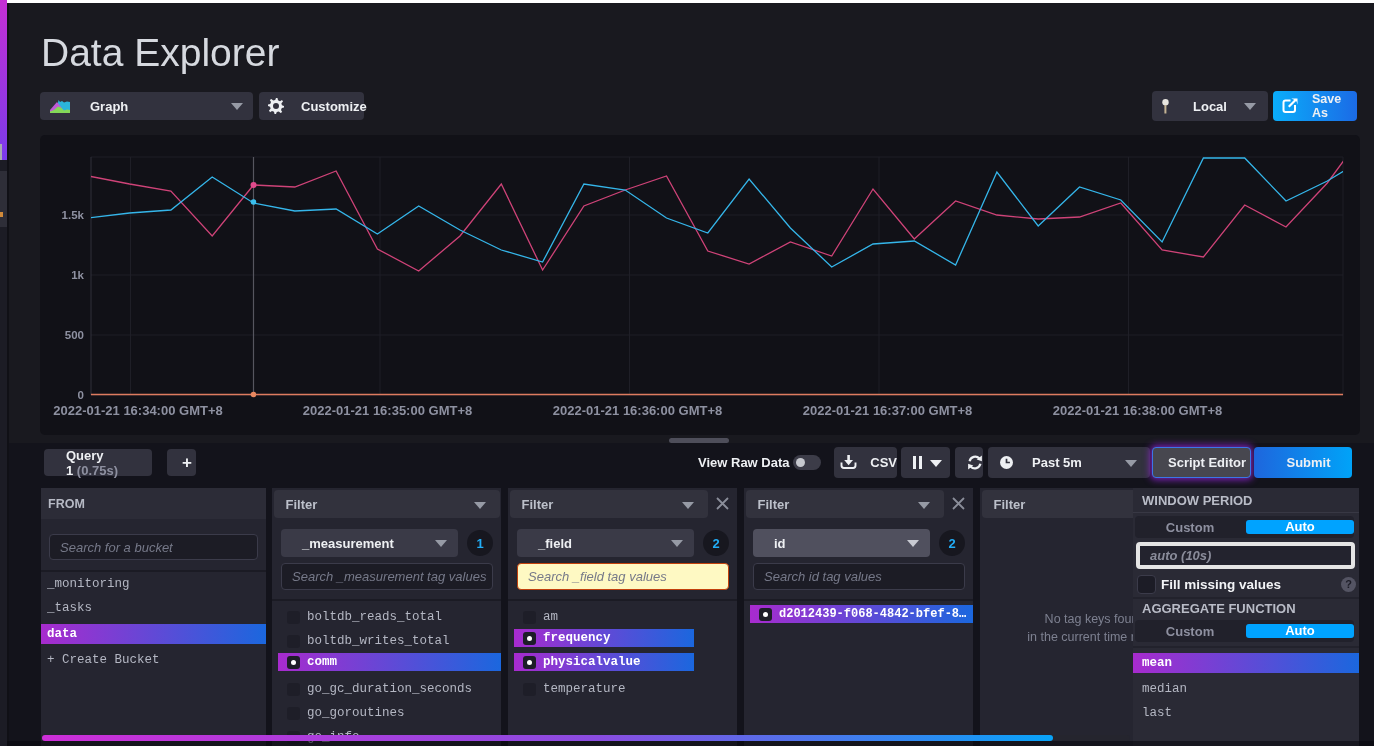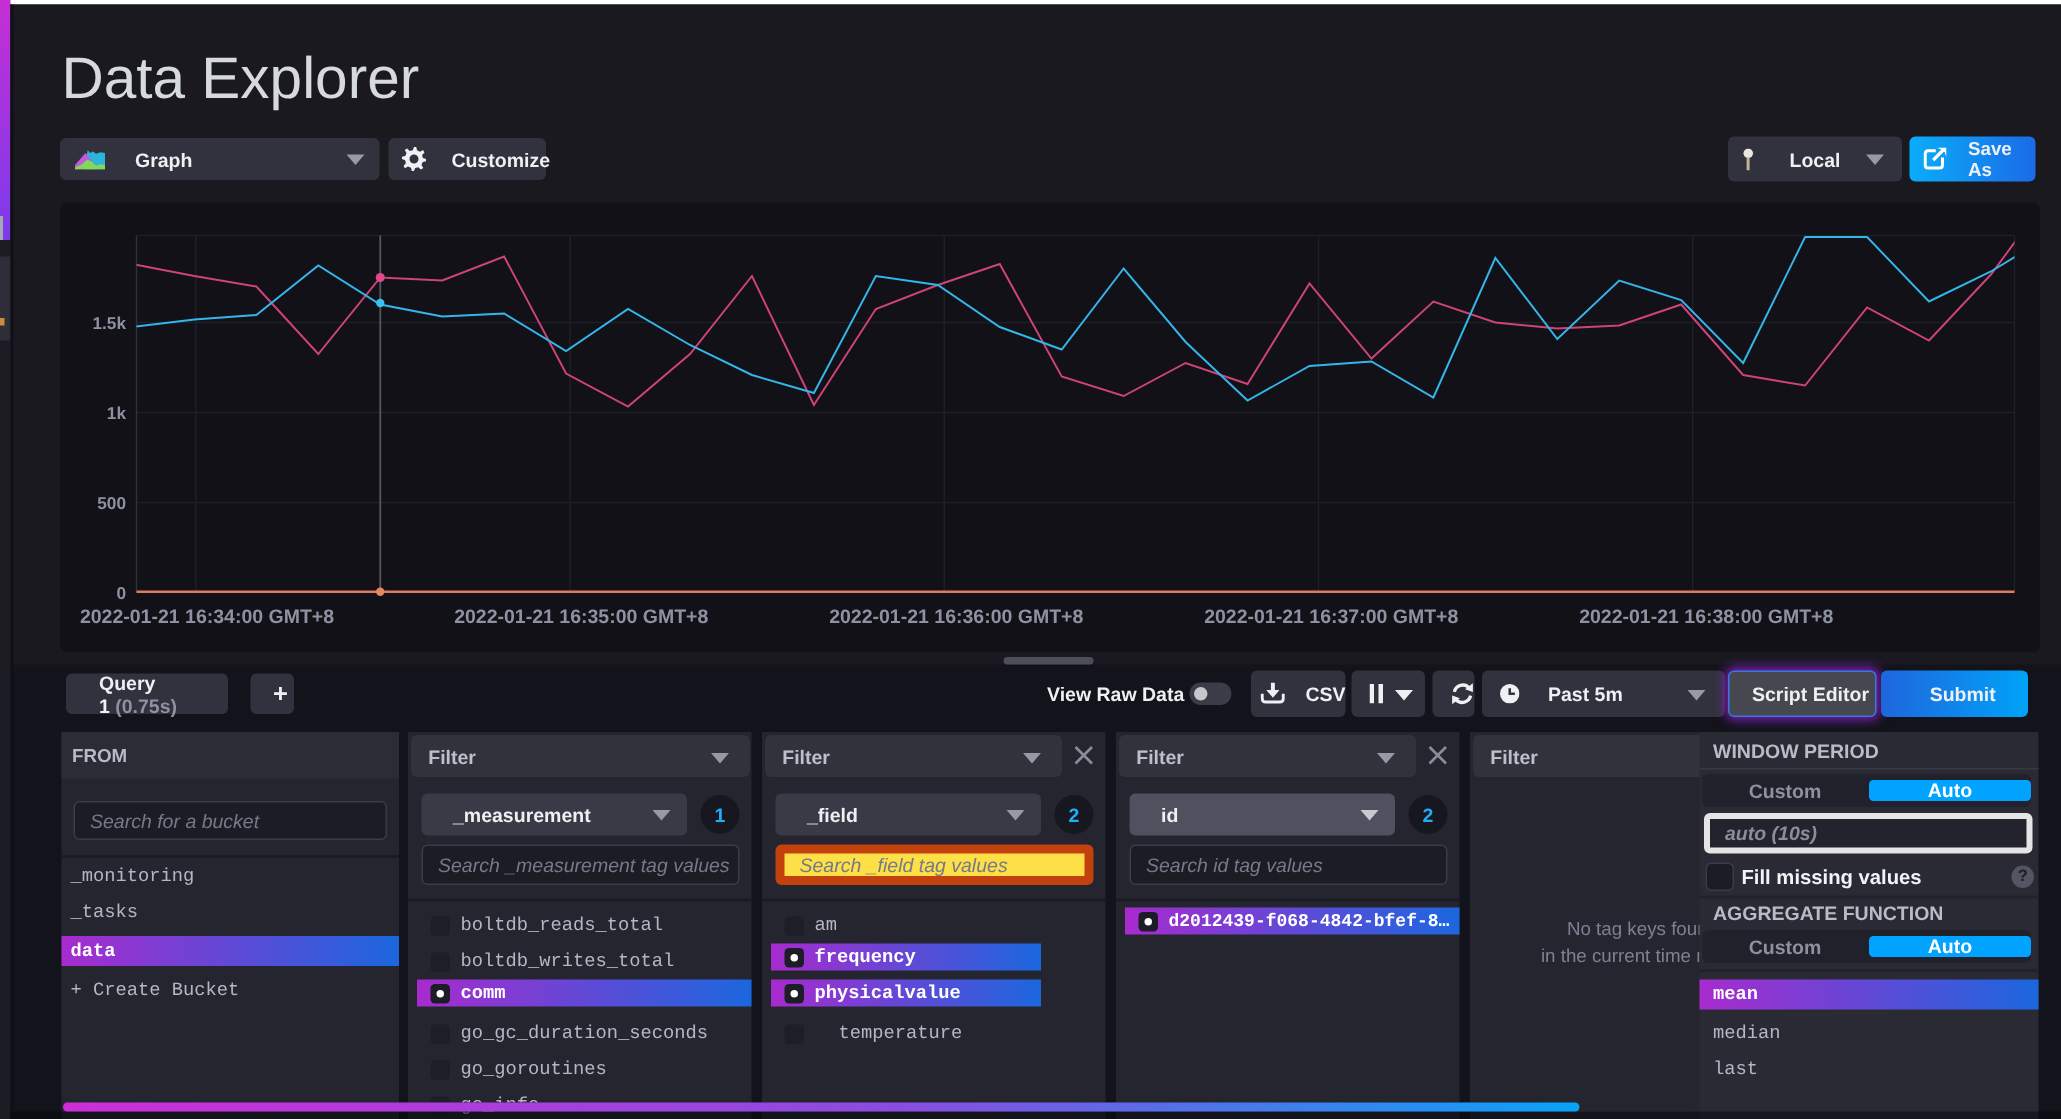"Search _field tag values" div.abs { background: #fde047 -> #fef9c3; border: 6px solid #c2410c -> 1px solid #c2410c }
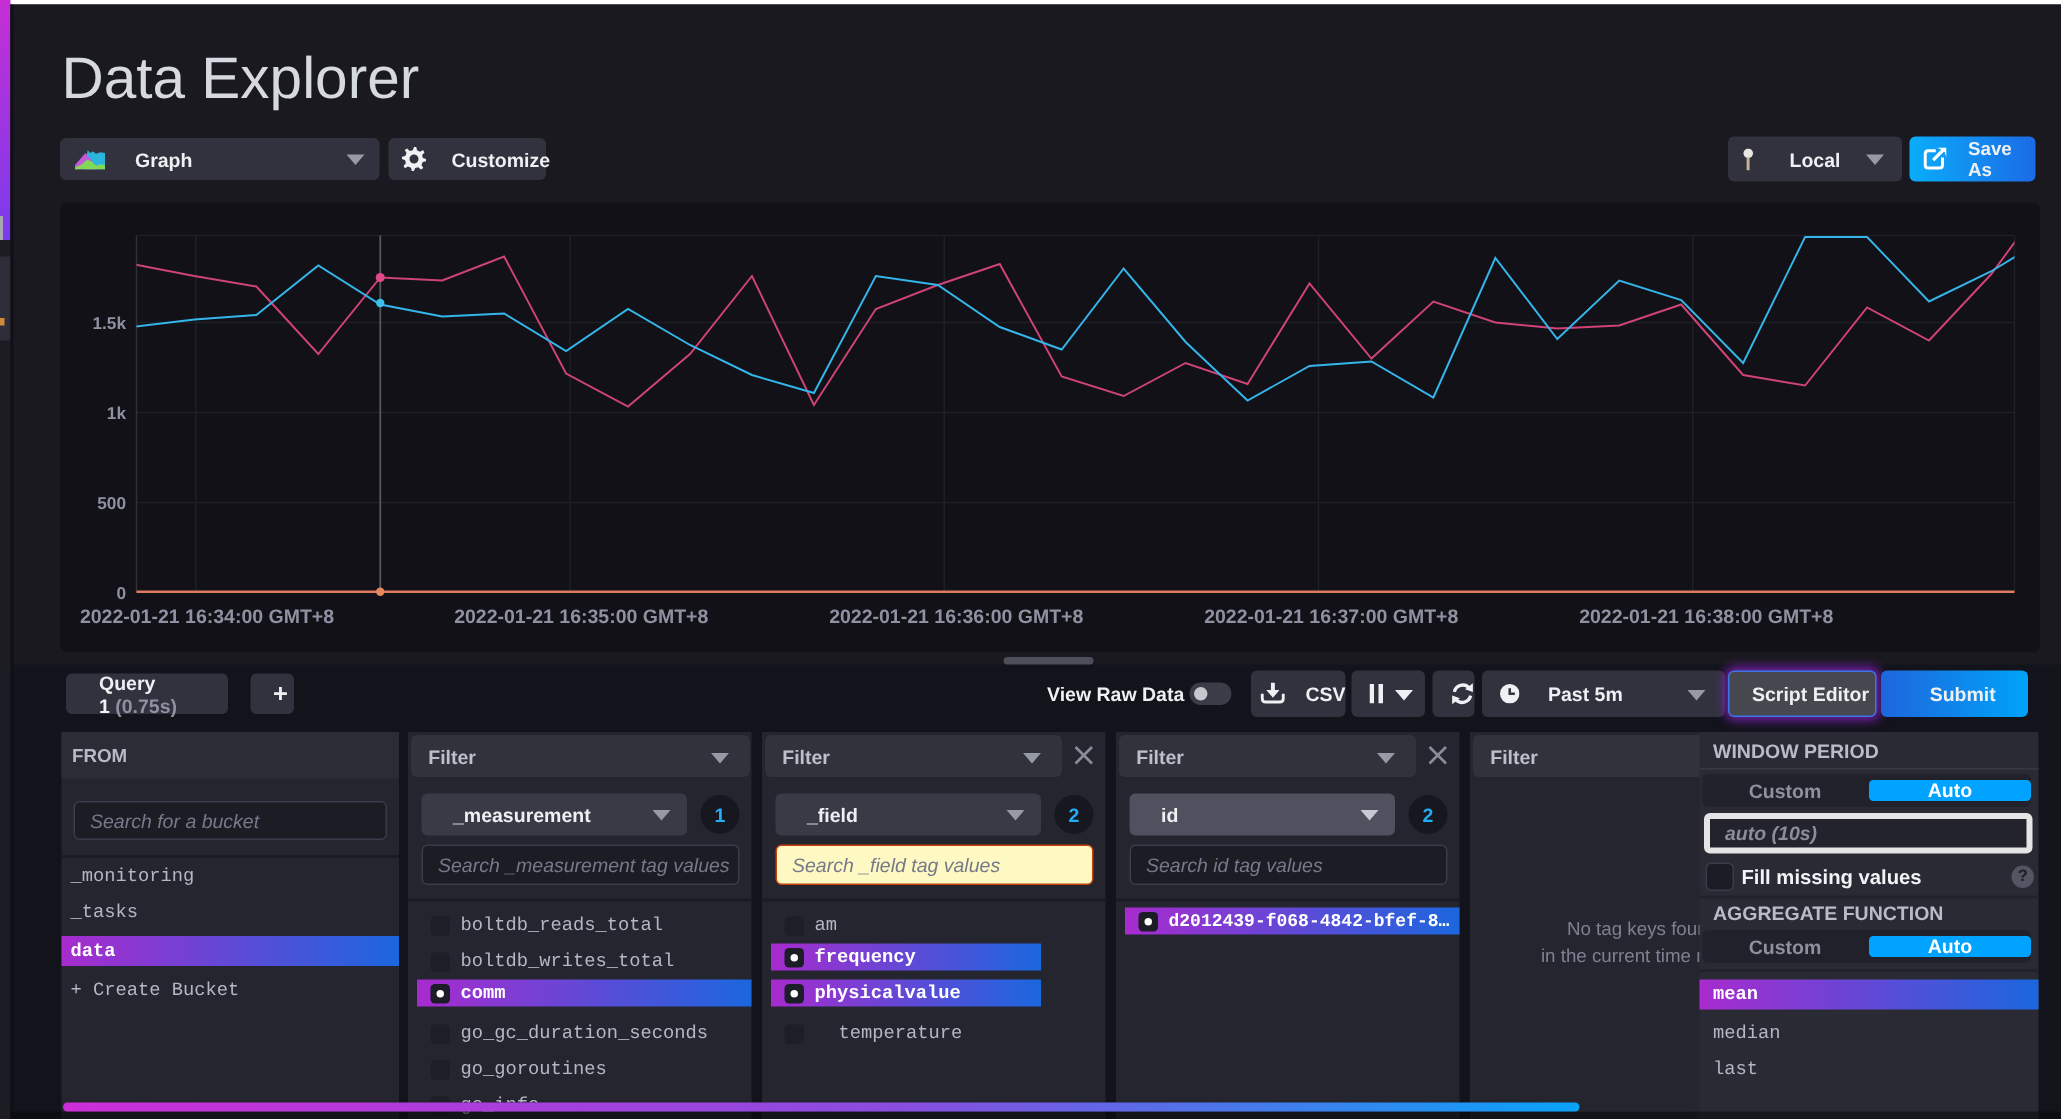"temperature" div { gap: 16px -> none }
